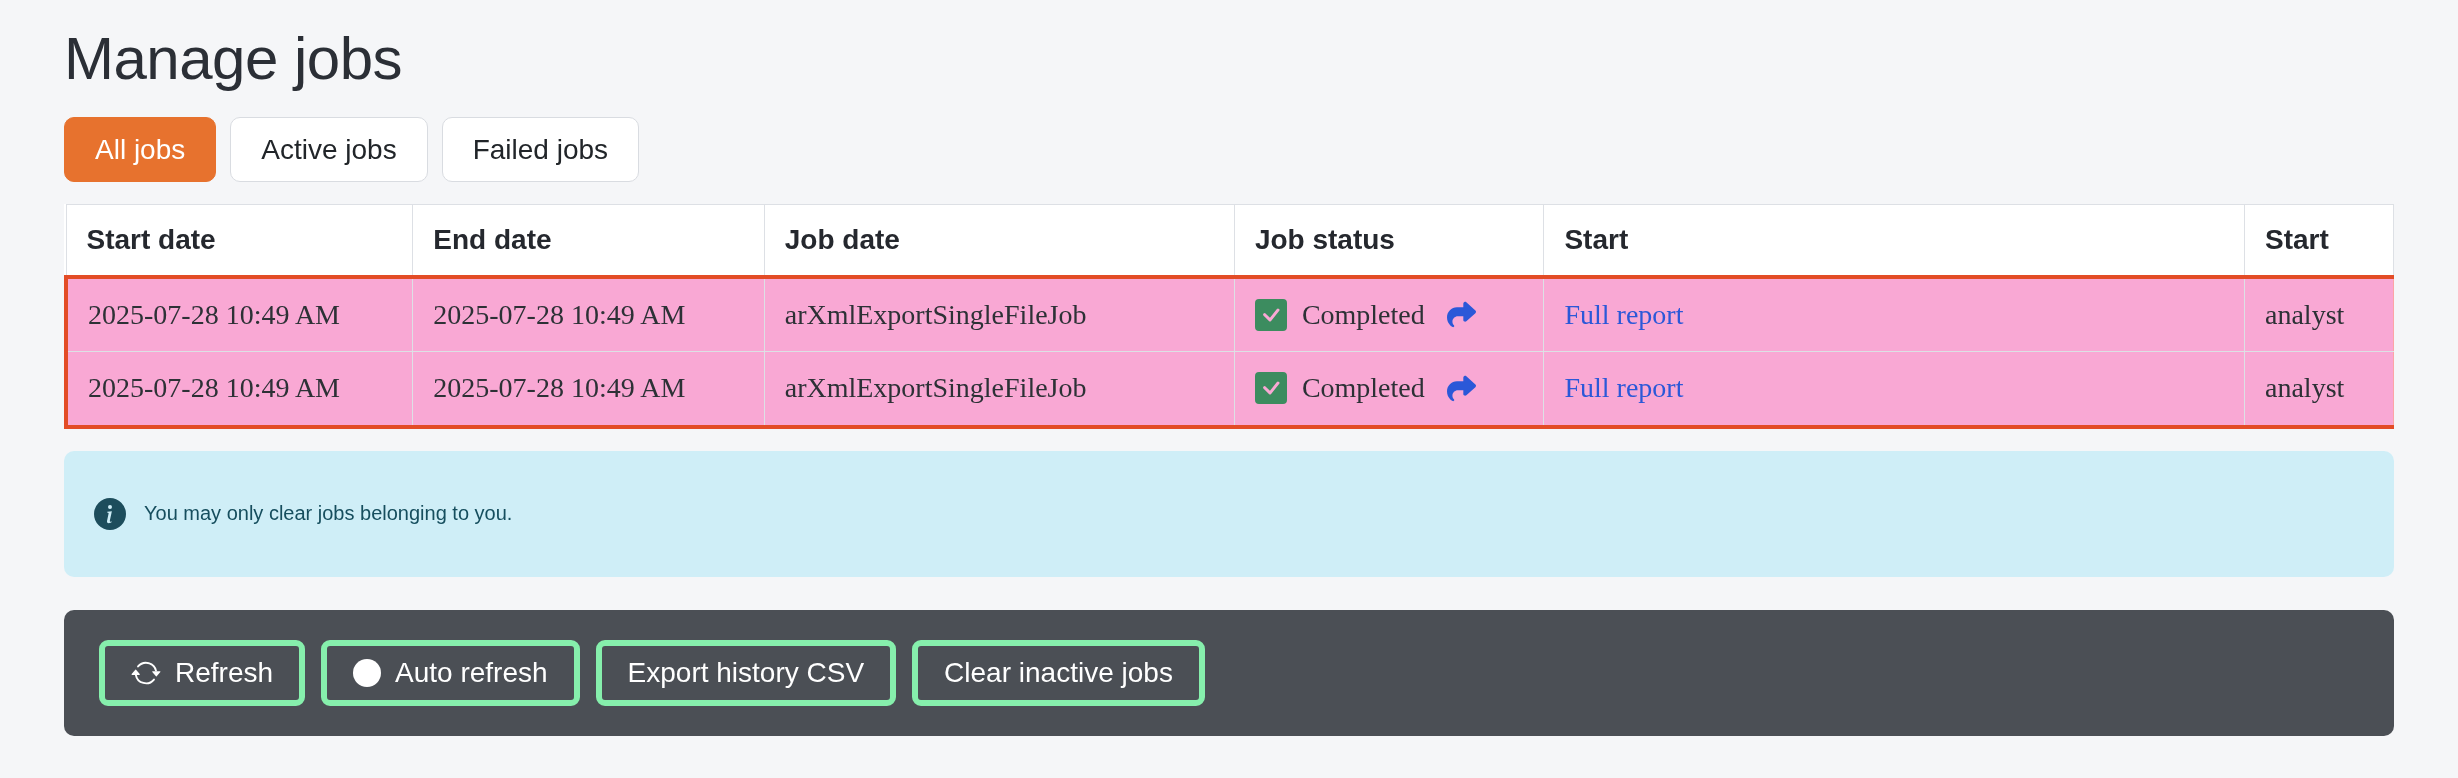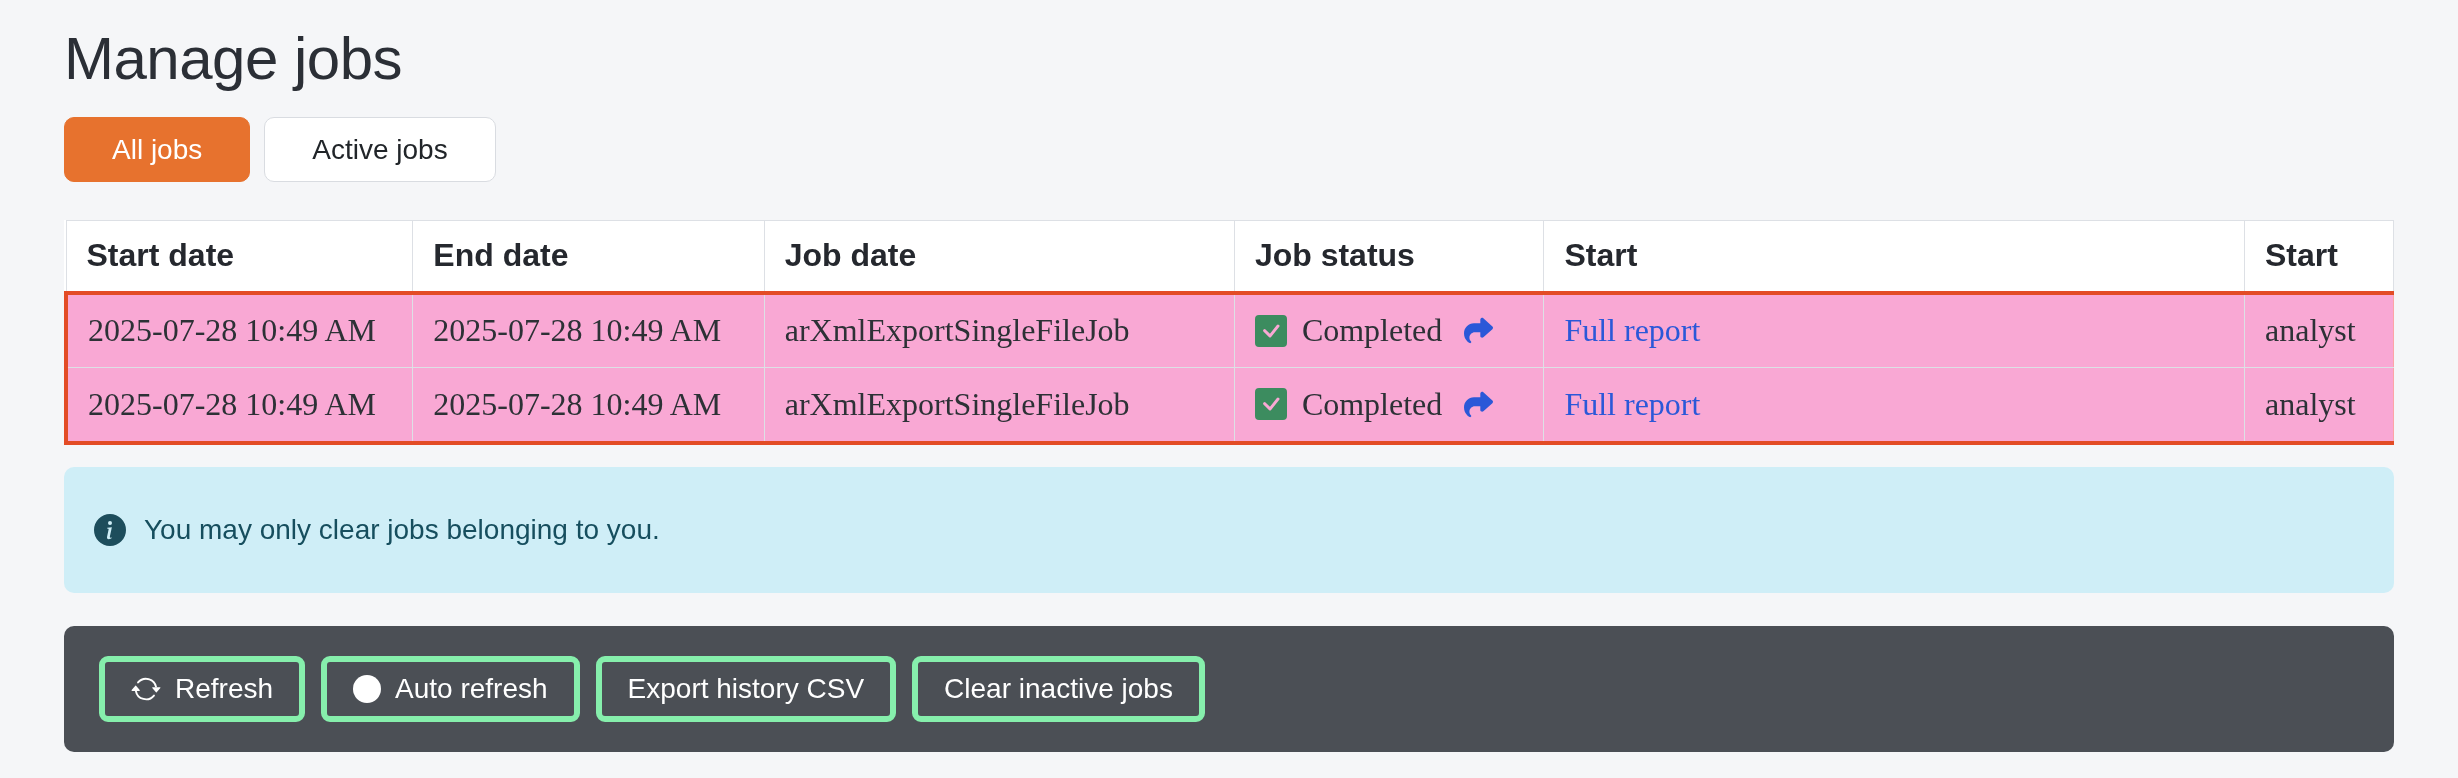"All jobs" .filter-btn { padding: 0 47px -> 0 30px }
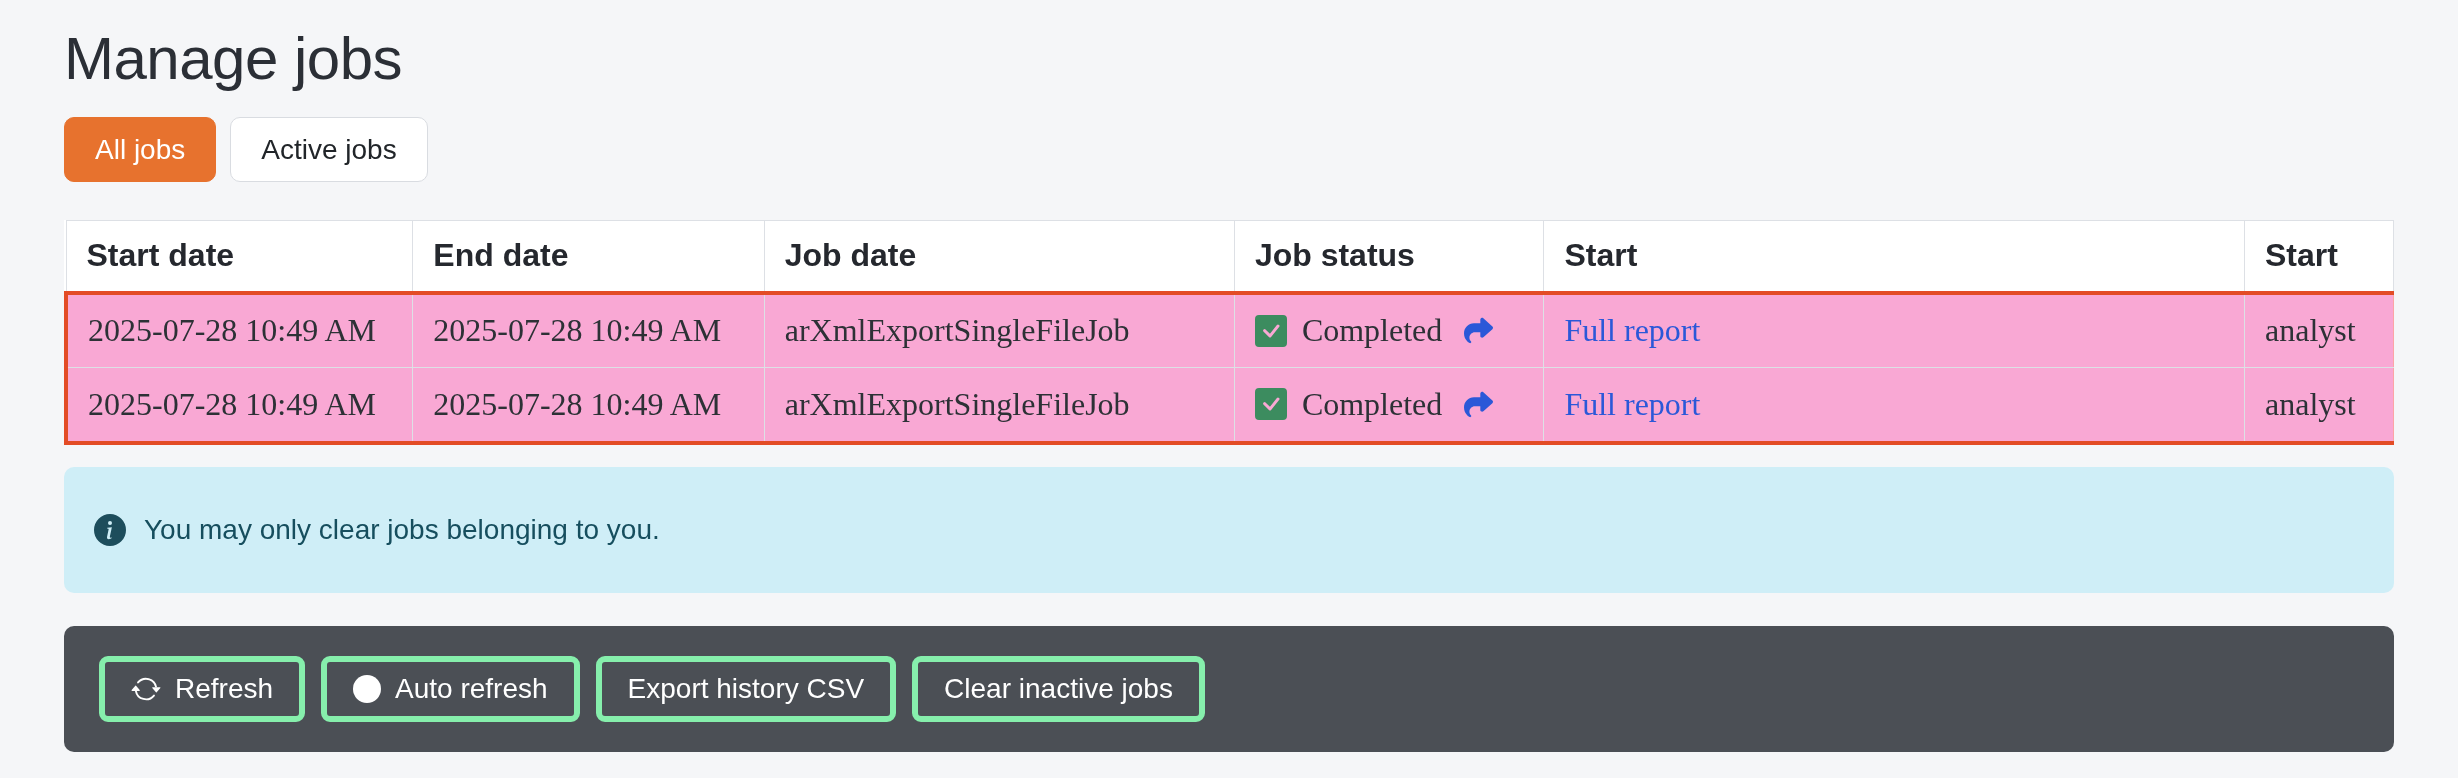"Failed jobs" button.filter-btn { html: none -> <button>Failed jobs</button> }
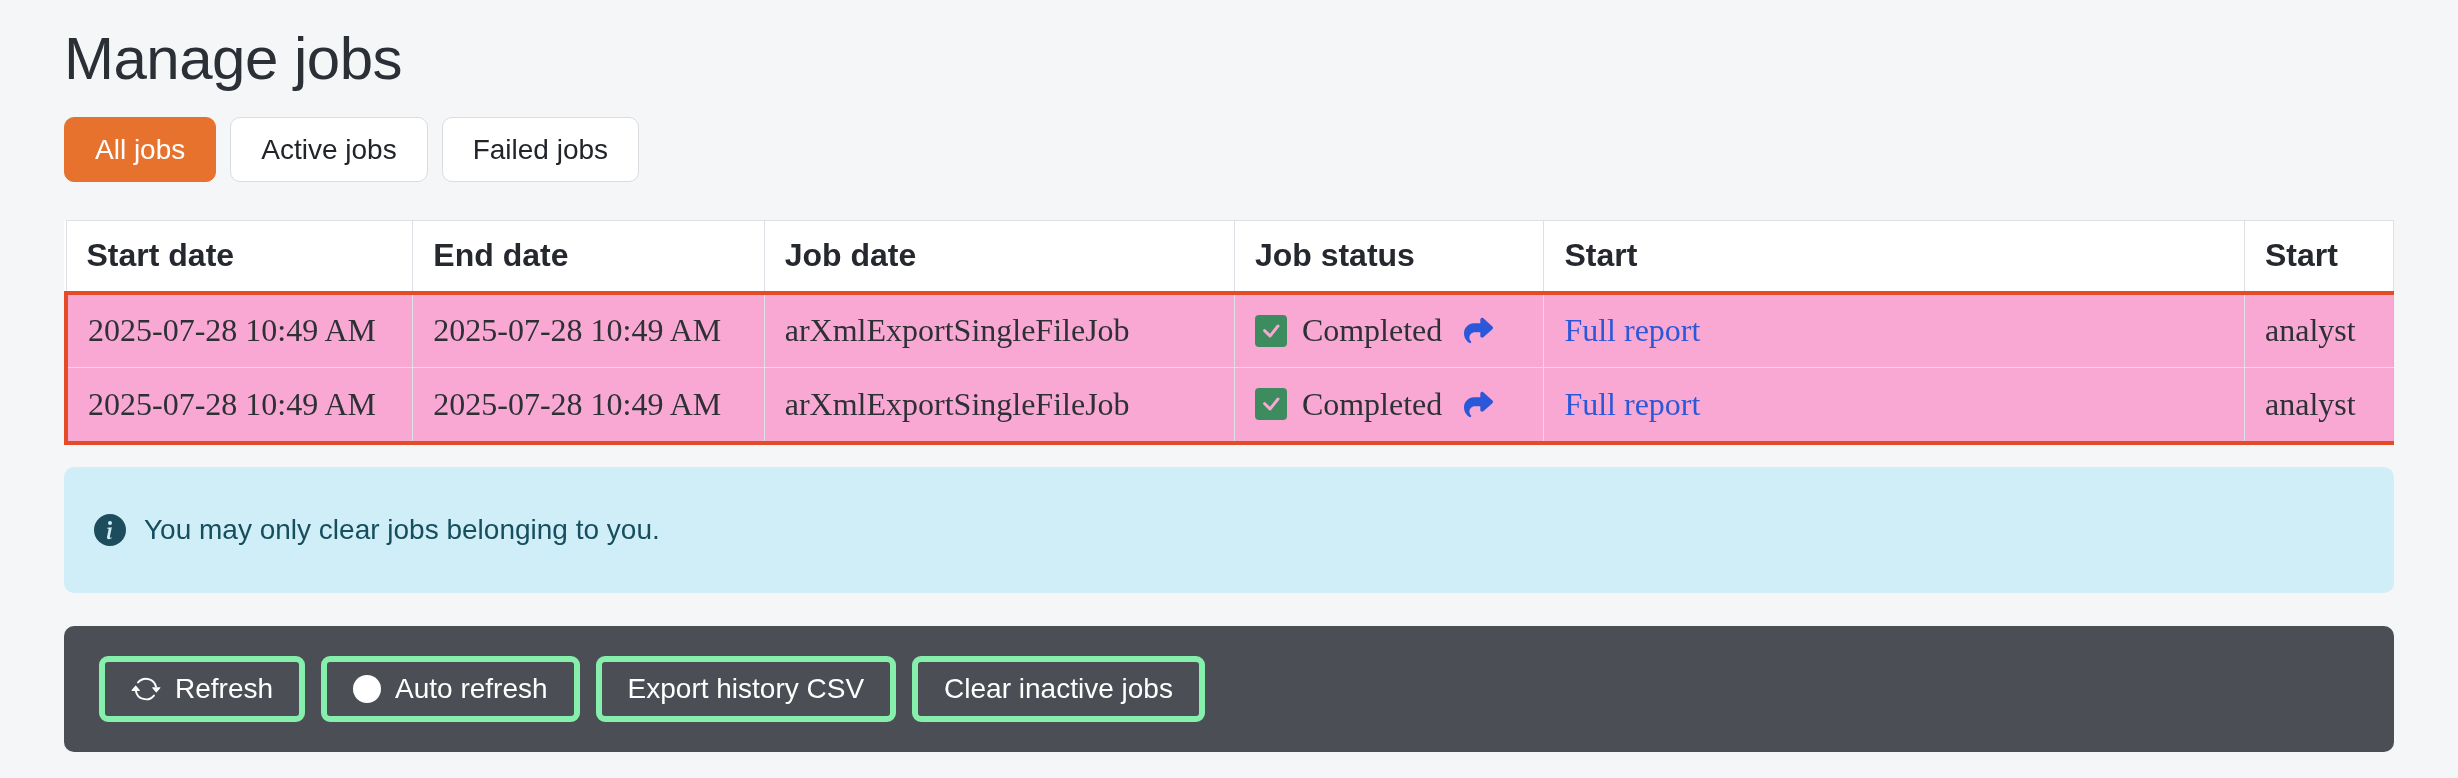"Start date" .jobs-table { font-size: 32px -> 28px; margin-top: 38px -> 22px }
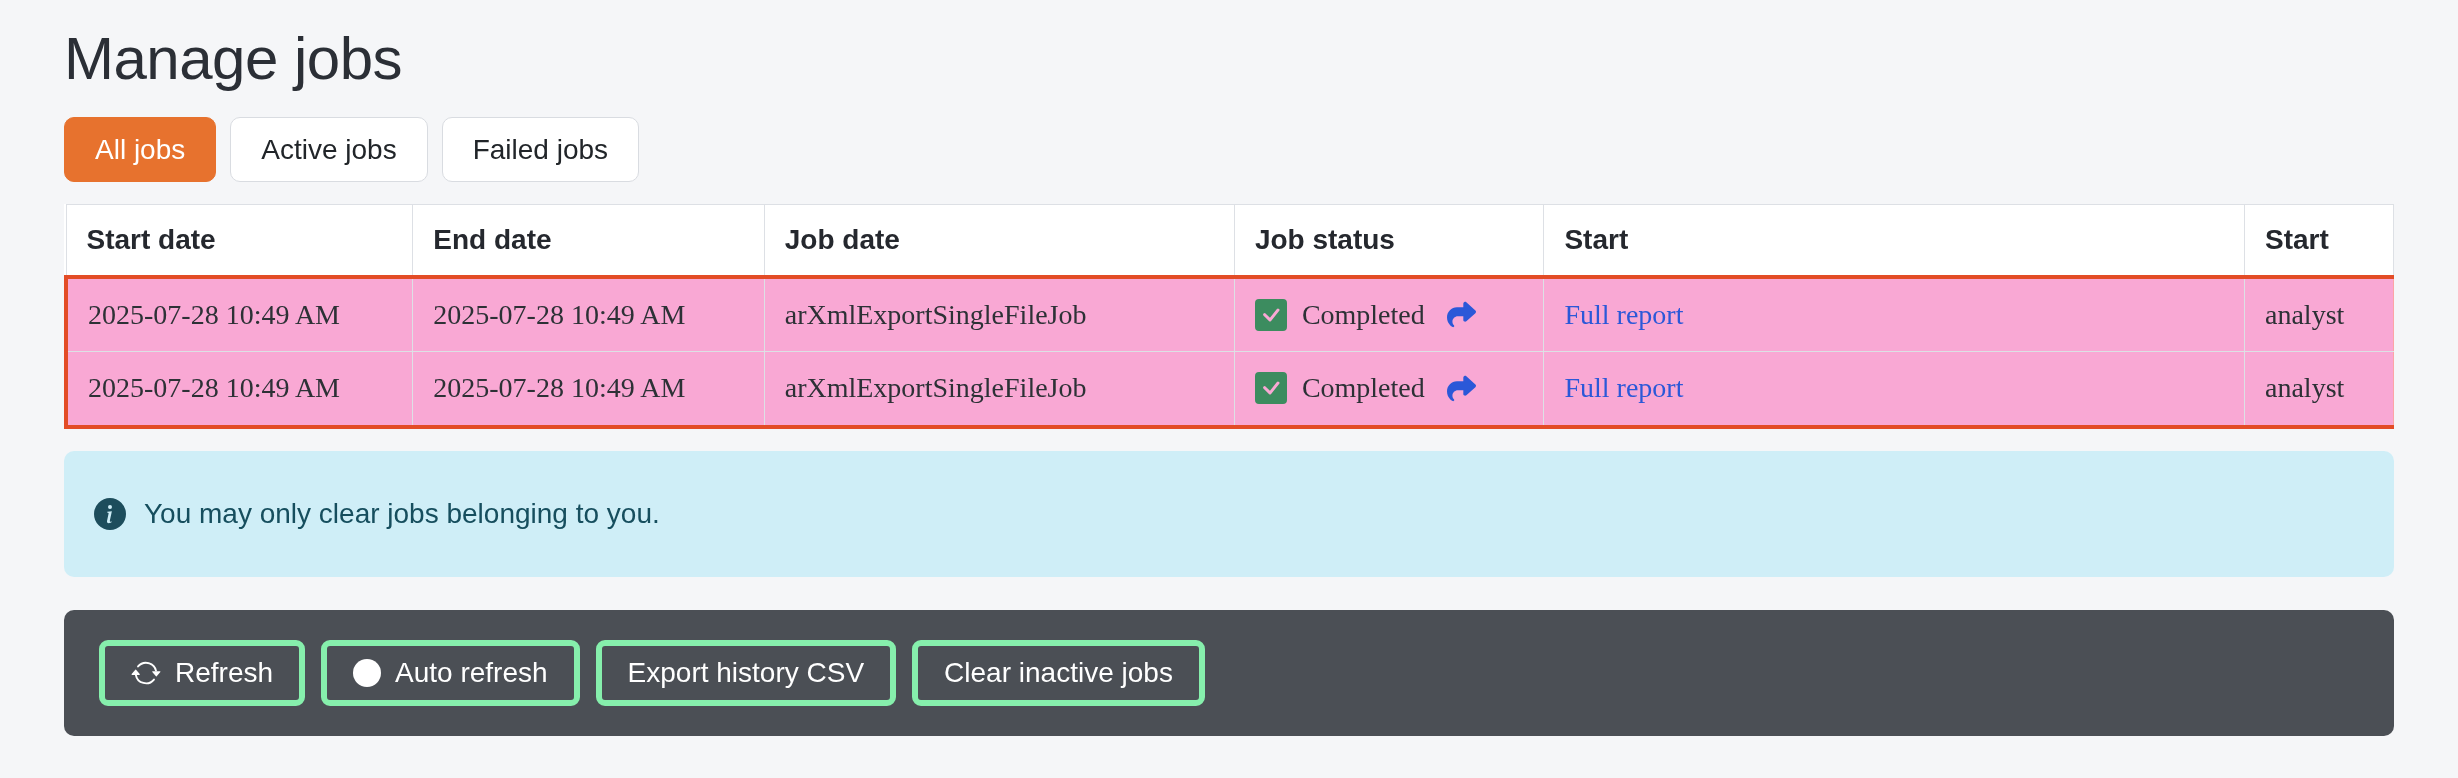"You may only clear jobs" .info-alert { font-size: 28px -> 20px }
